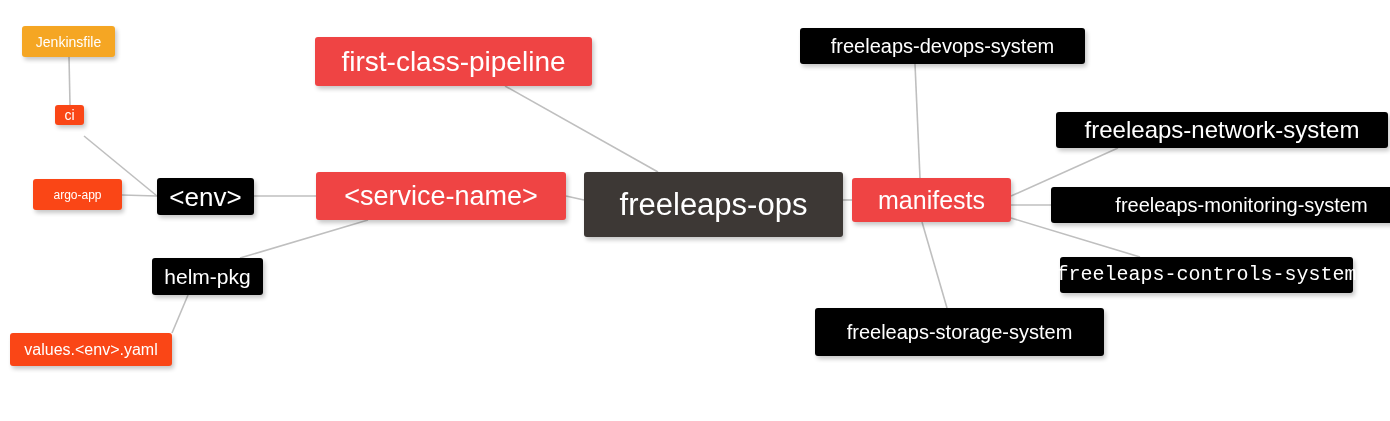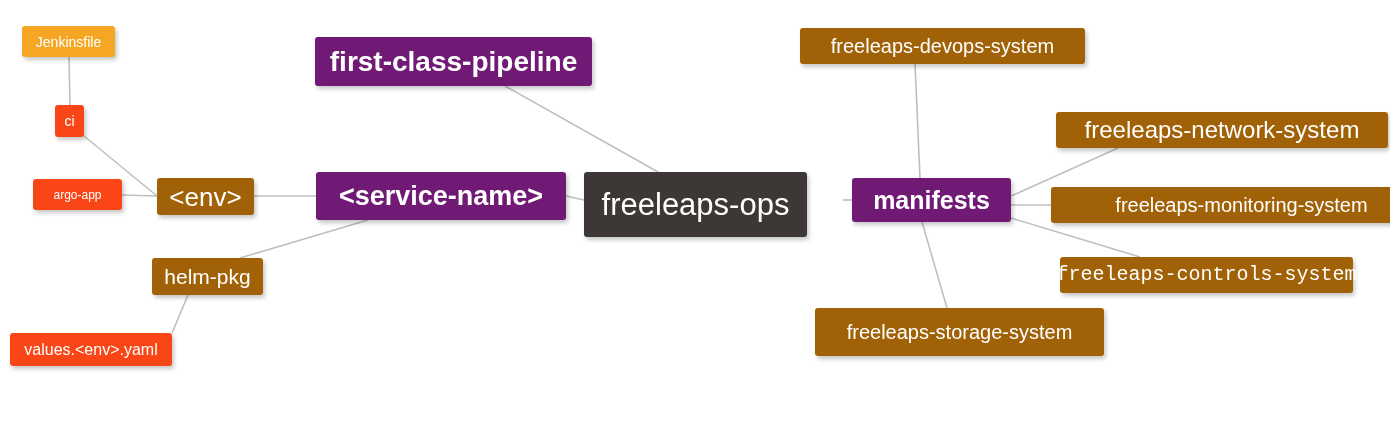"first-class-pipeline" .n-blue { background: #701a75 -> #ef4444; font-weight: bold -> none }
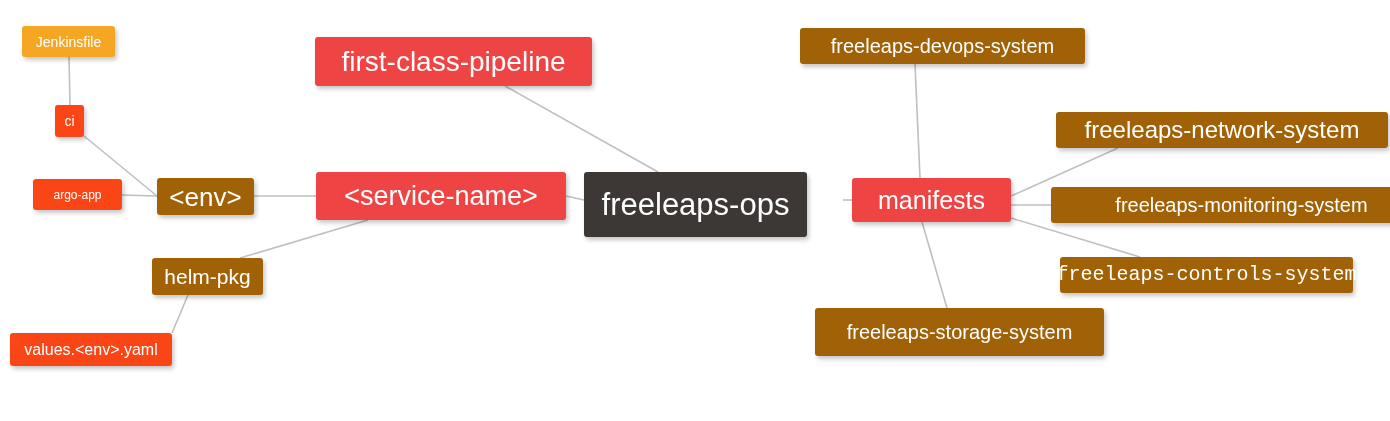"freeleaps-devops-system" .n-green { background: #a16207 -> #000000 }
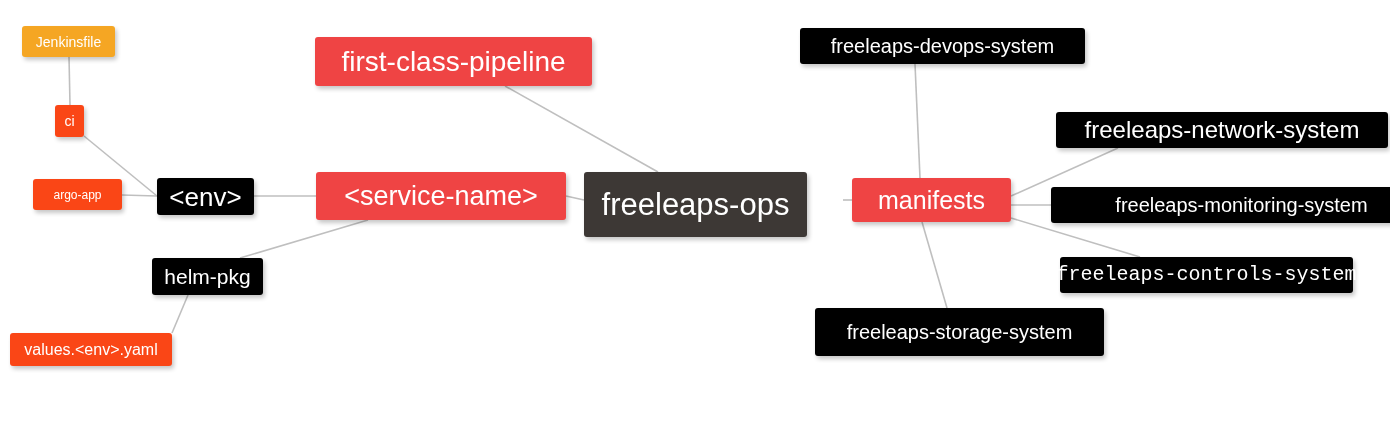"ci" div.node { height: 32px -> 20px }
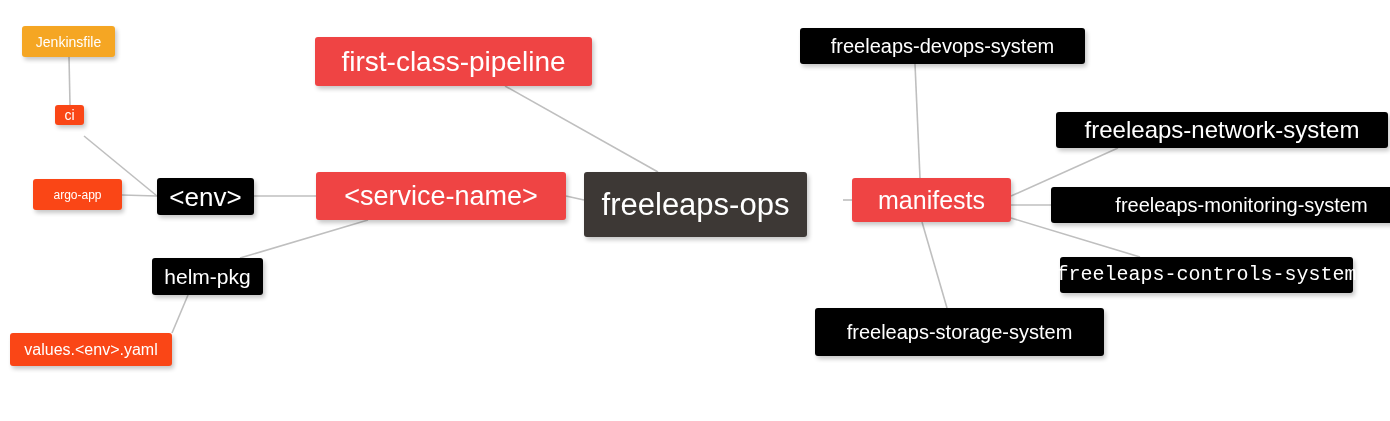"freeleaps-ops" div.node { width: 223px -> 259px }
